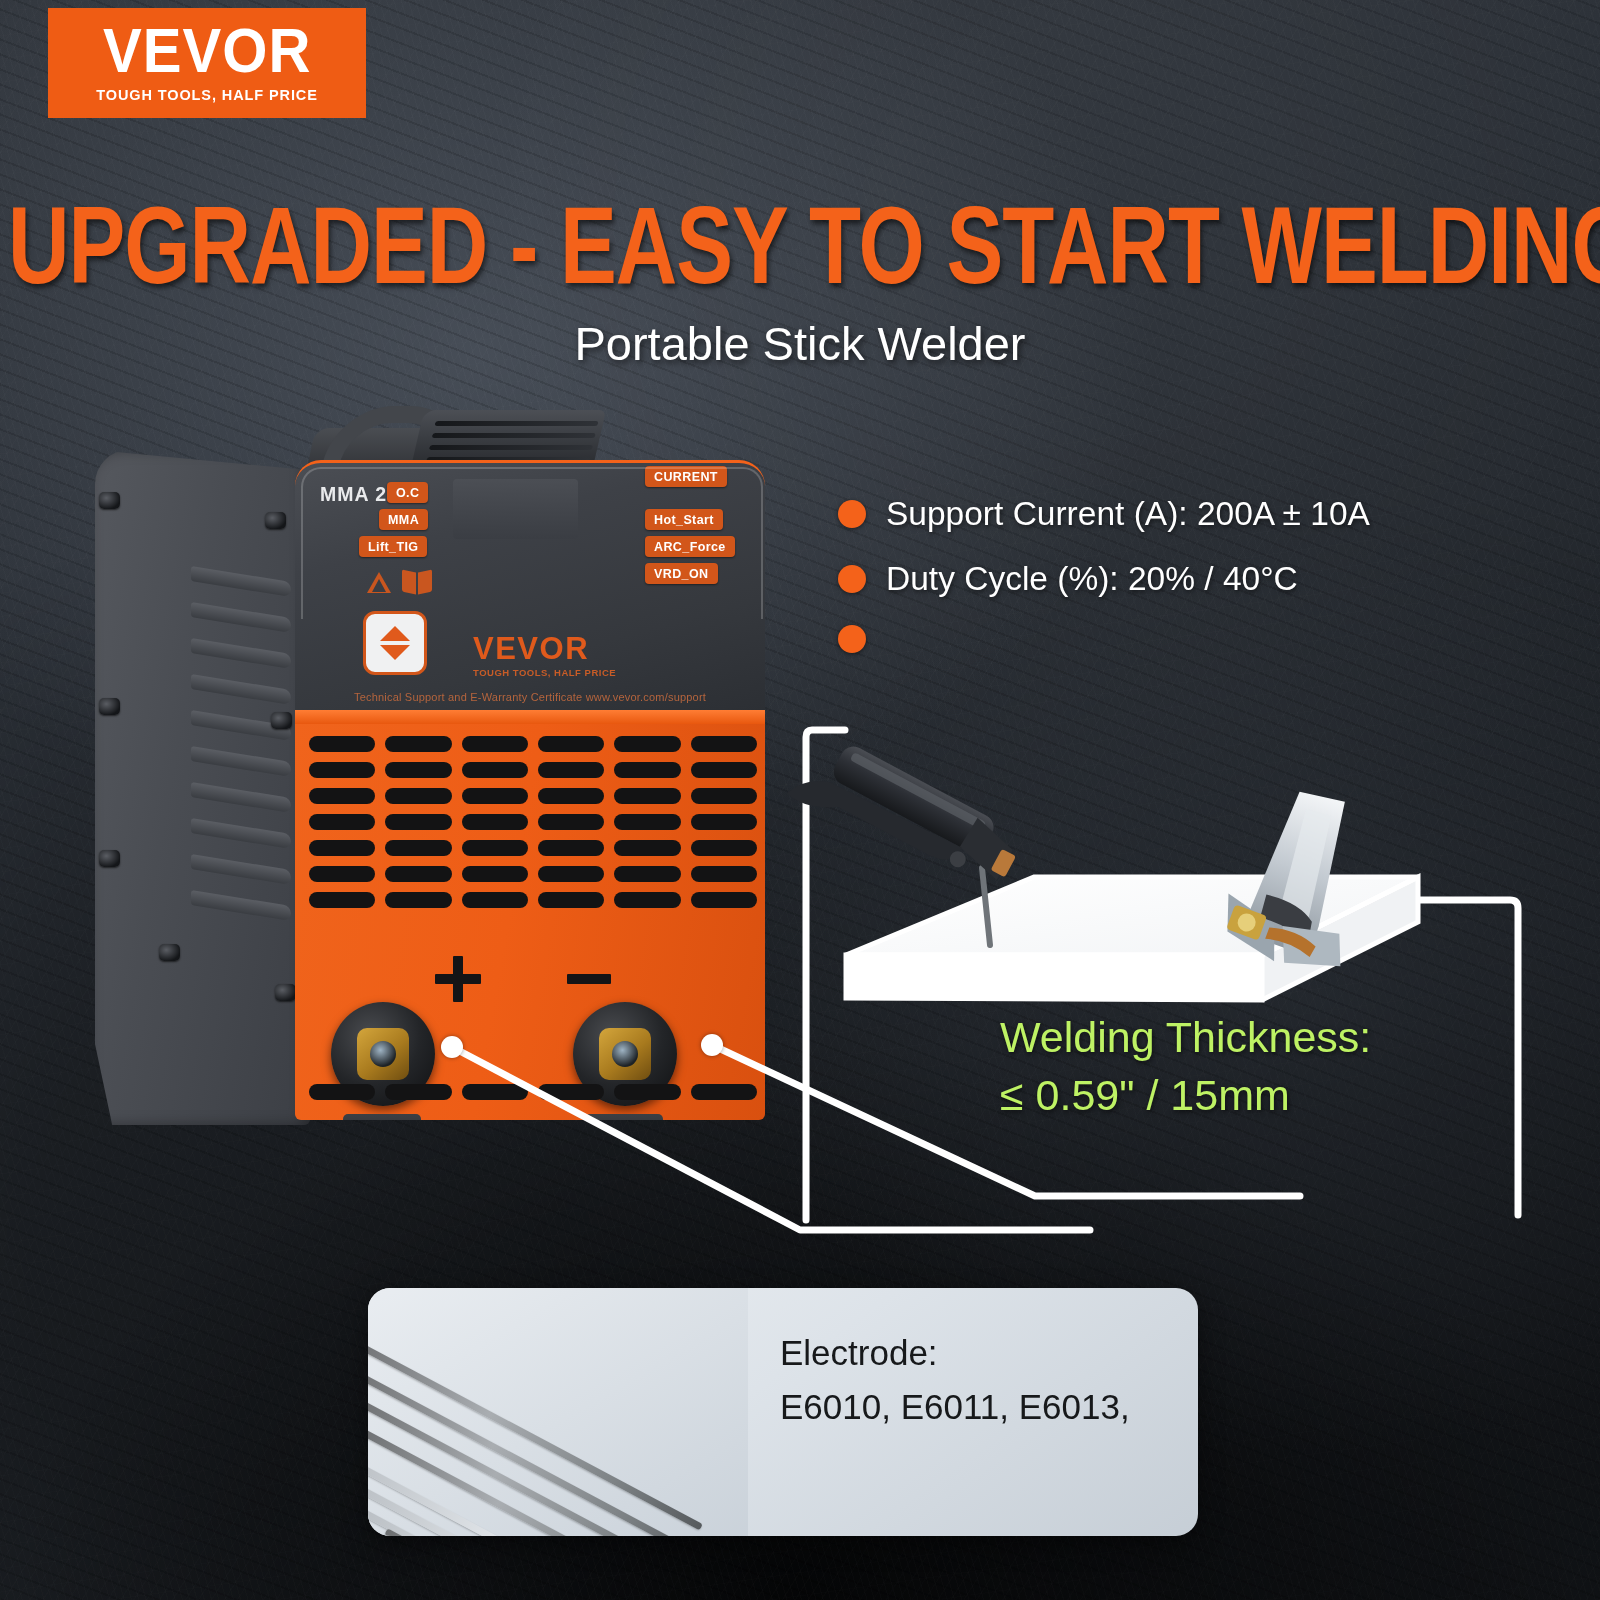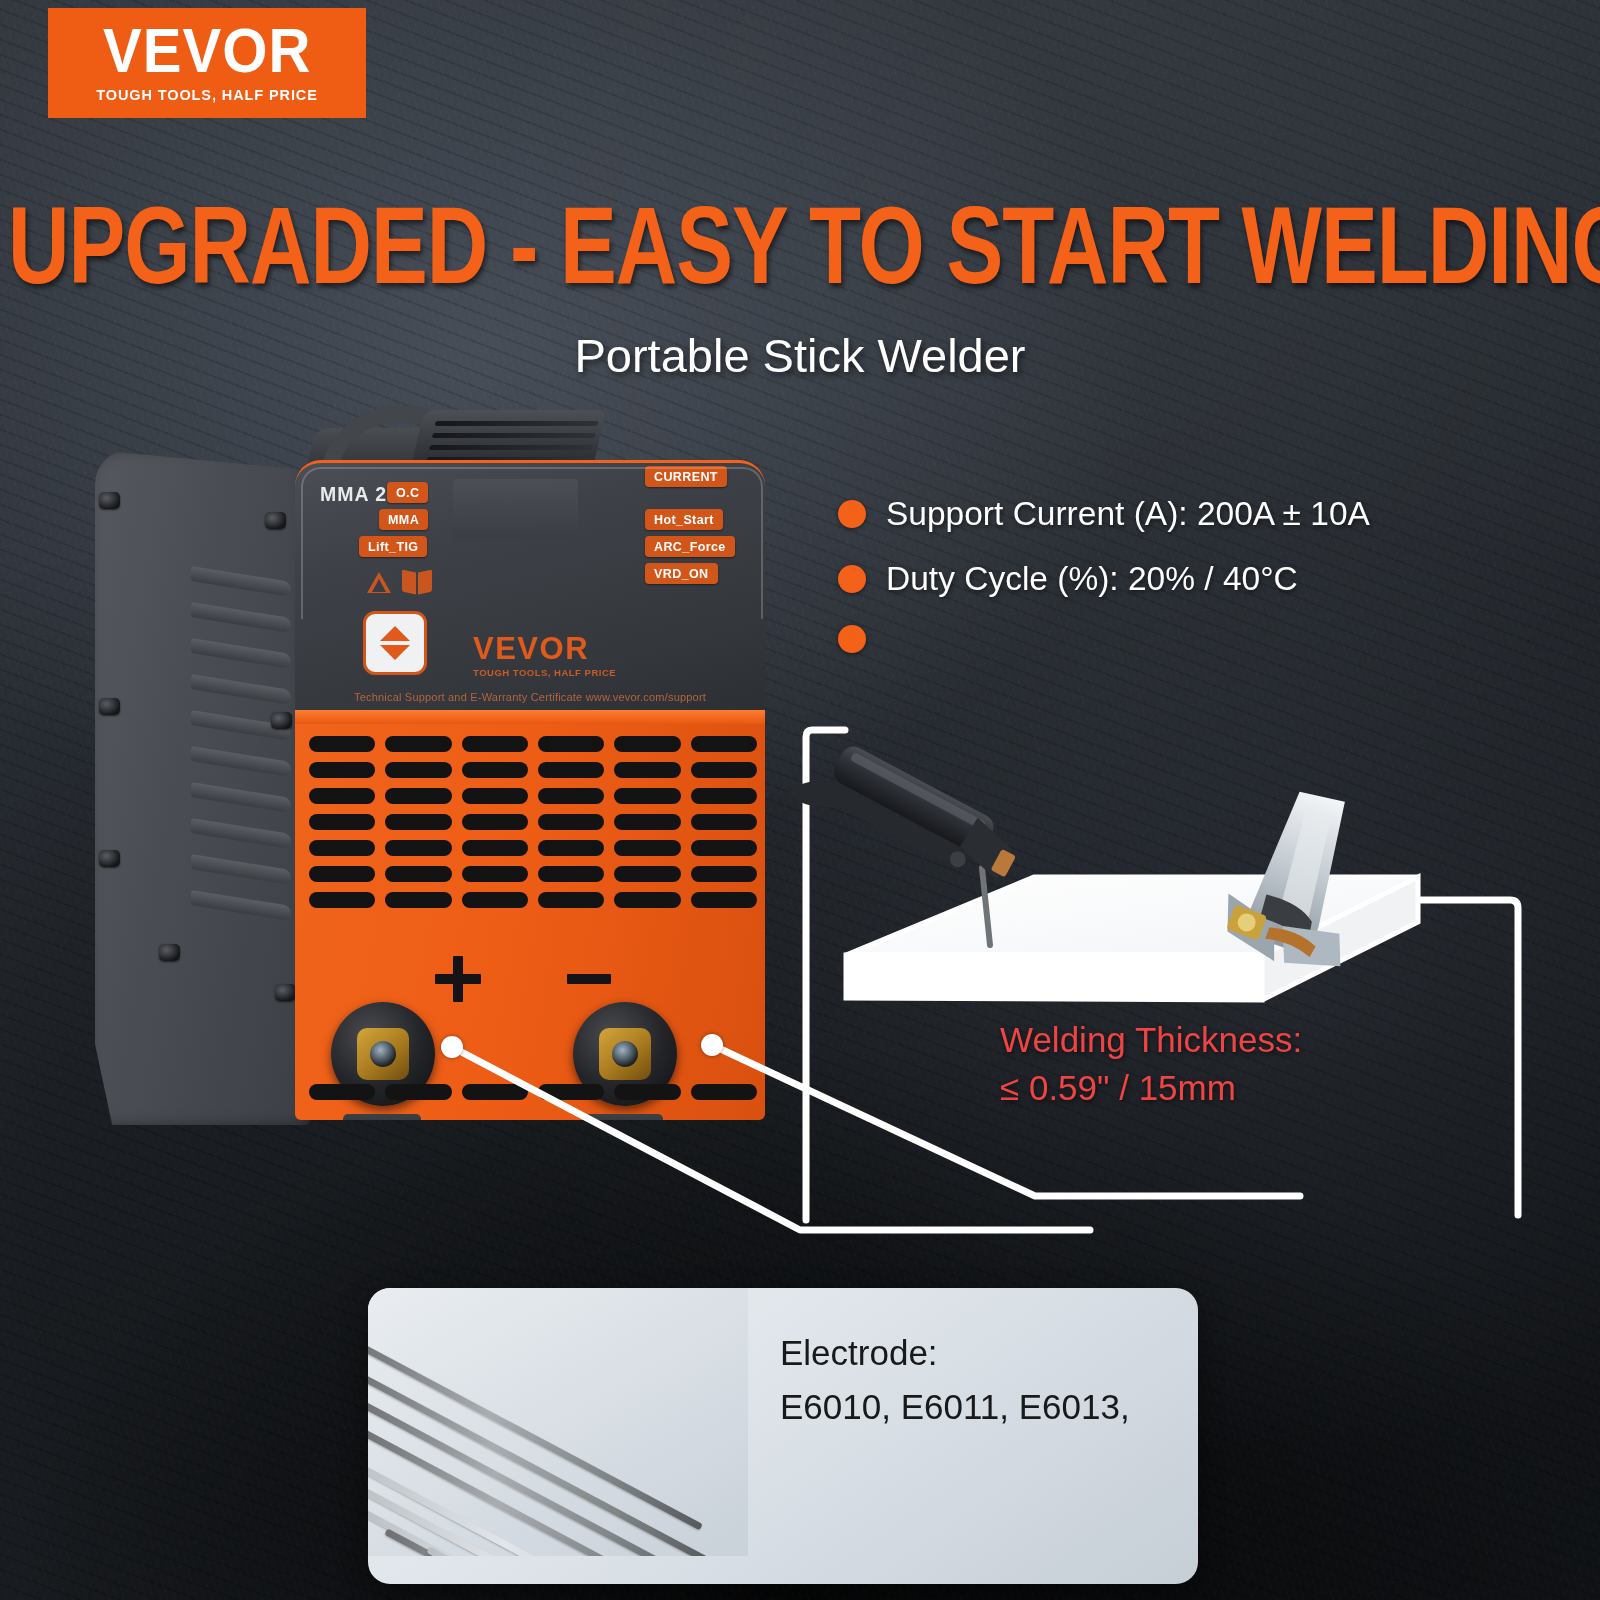"Portable Stick Welder" #subhead { margin-top: 12px -> none }
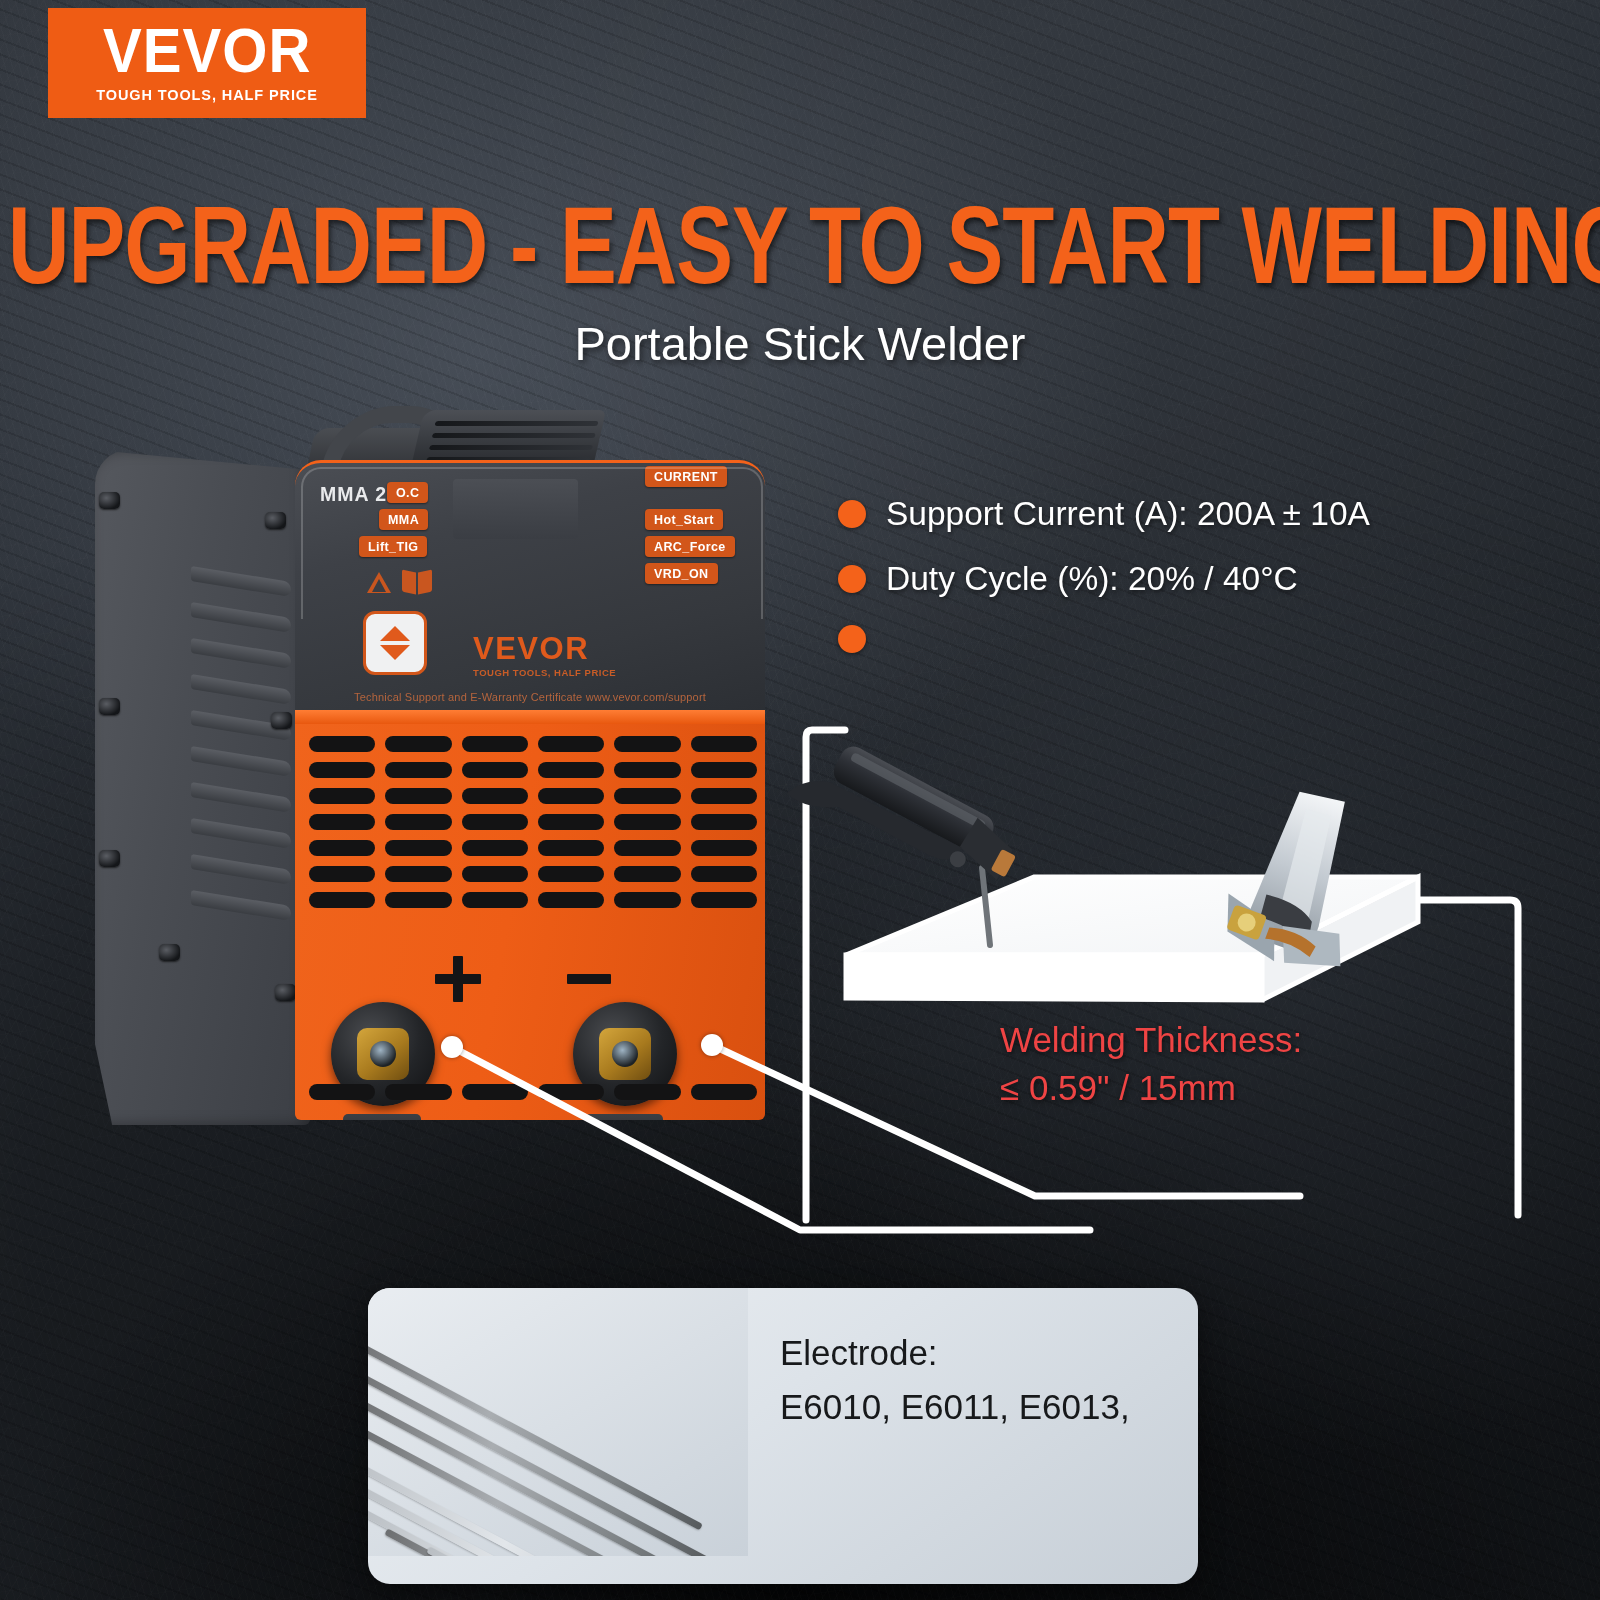"Welding Thickness:" #thickness { color: #ef4444 -> #bef264; font-size: 35px -> 43px; margin-top: 8px -> none }
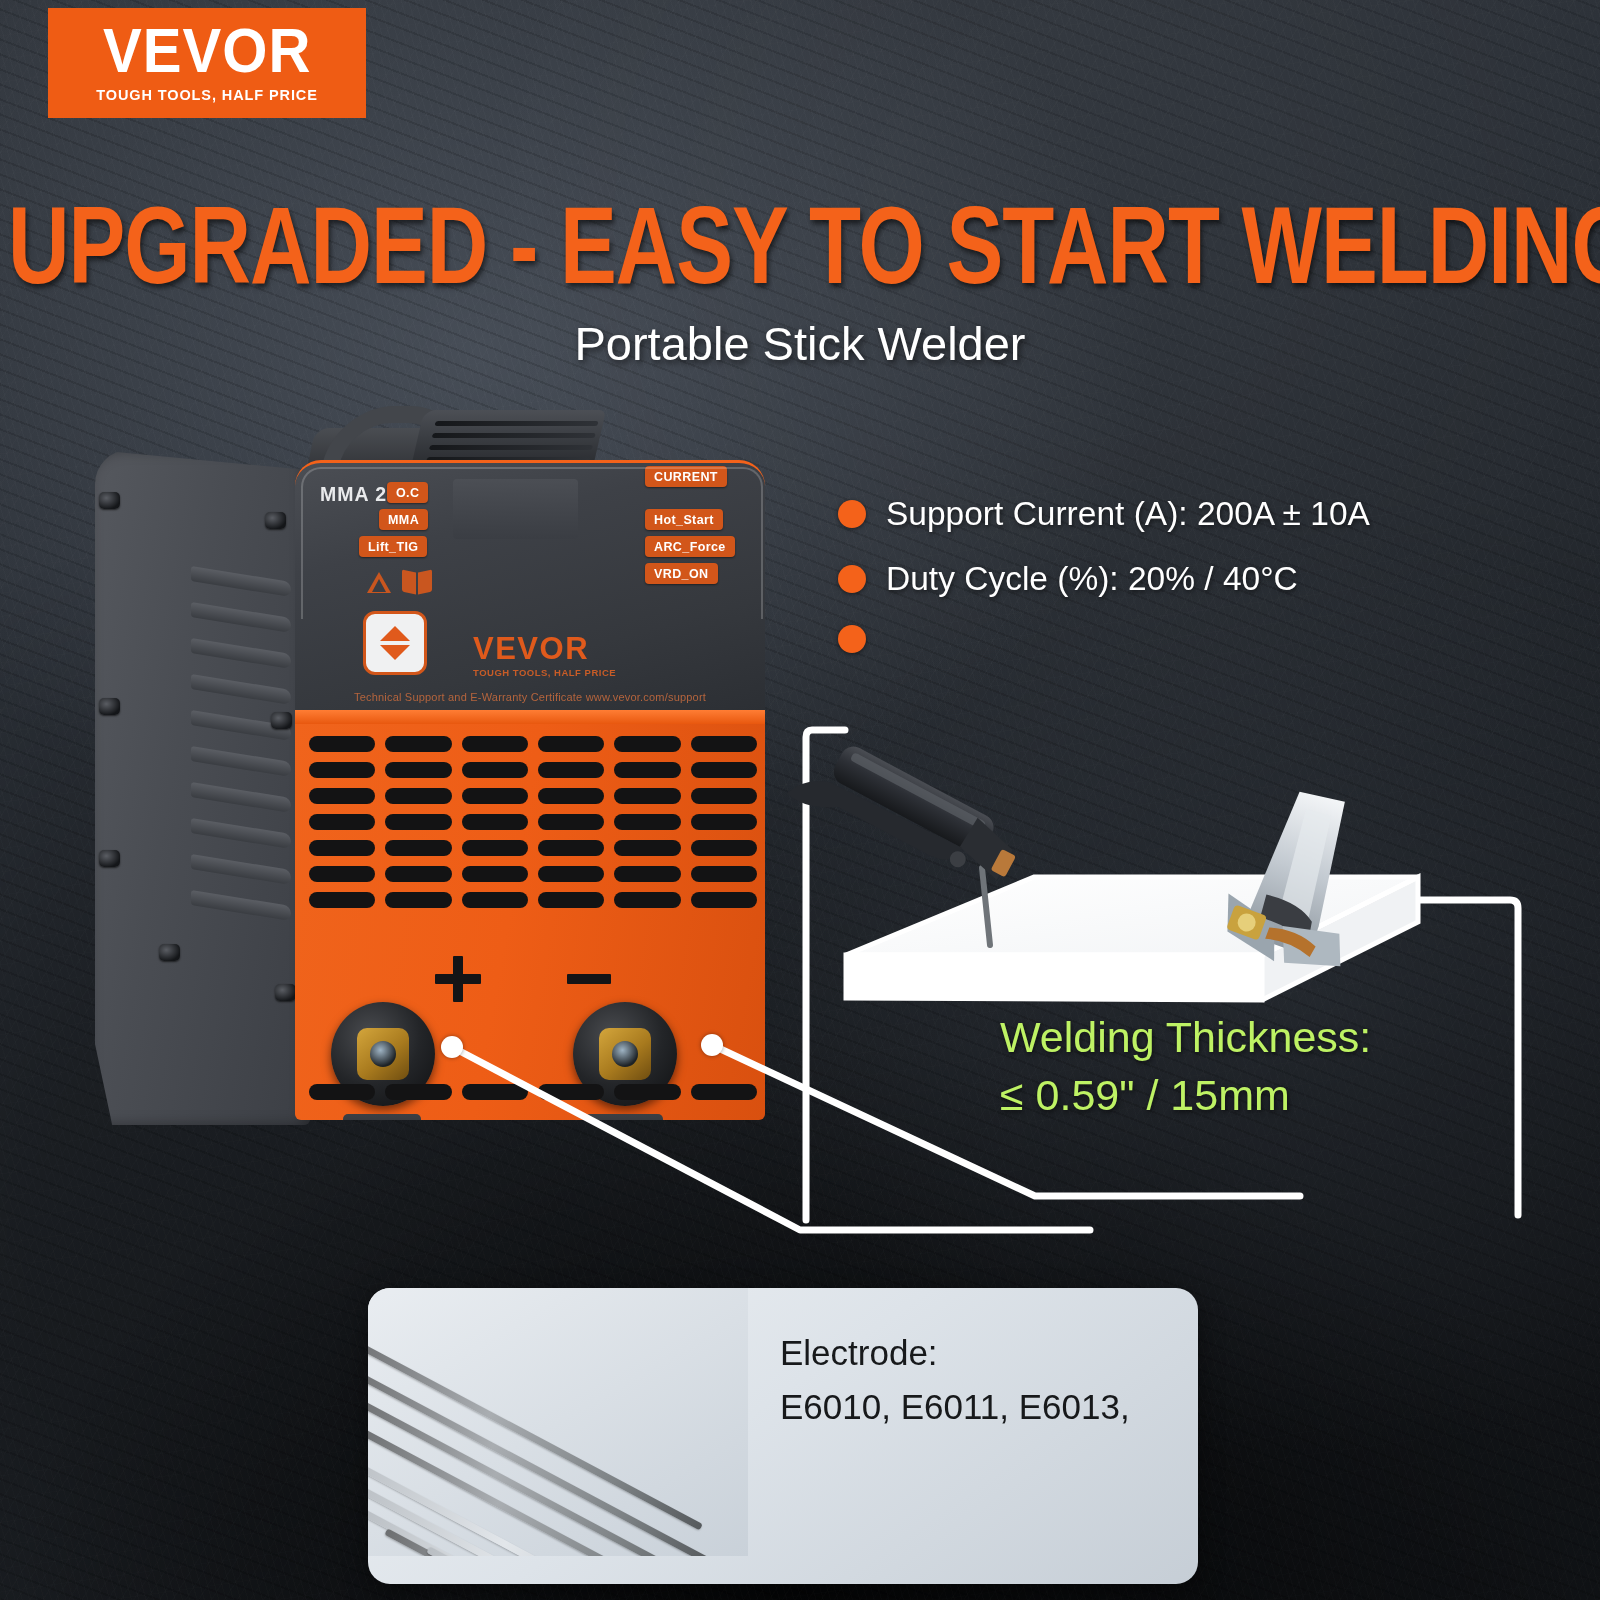"Electrode:" #card { height: 296px -> 248px }
